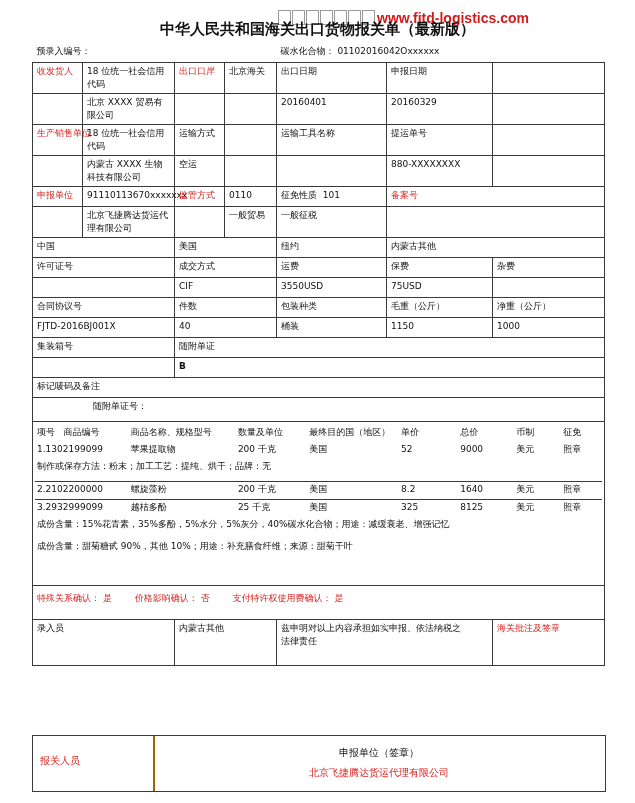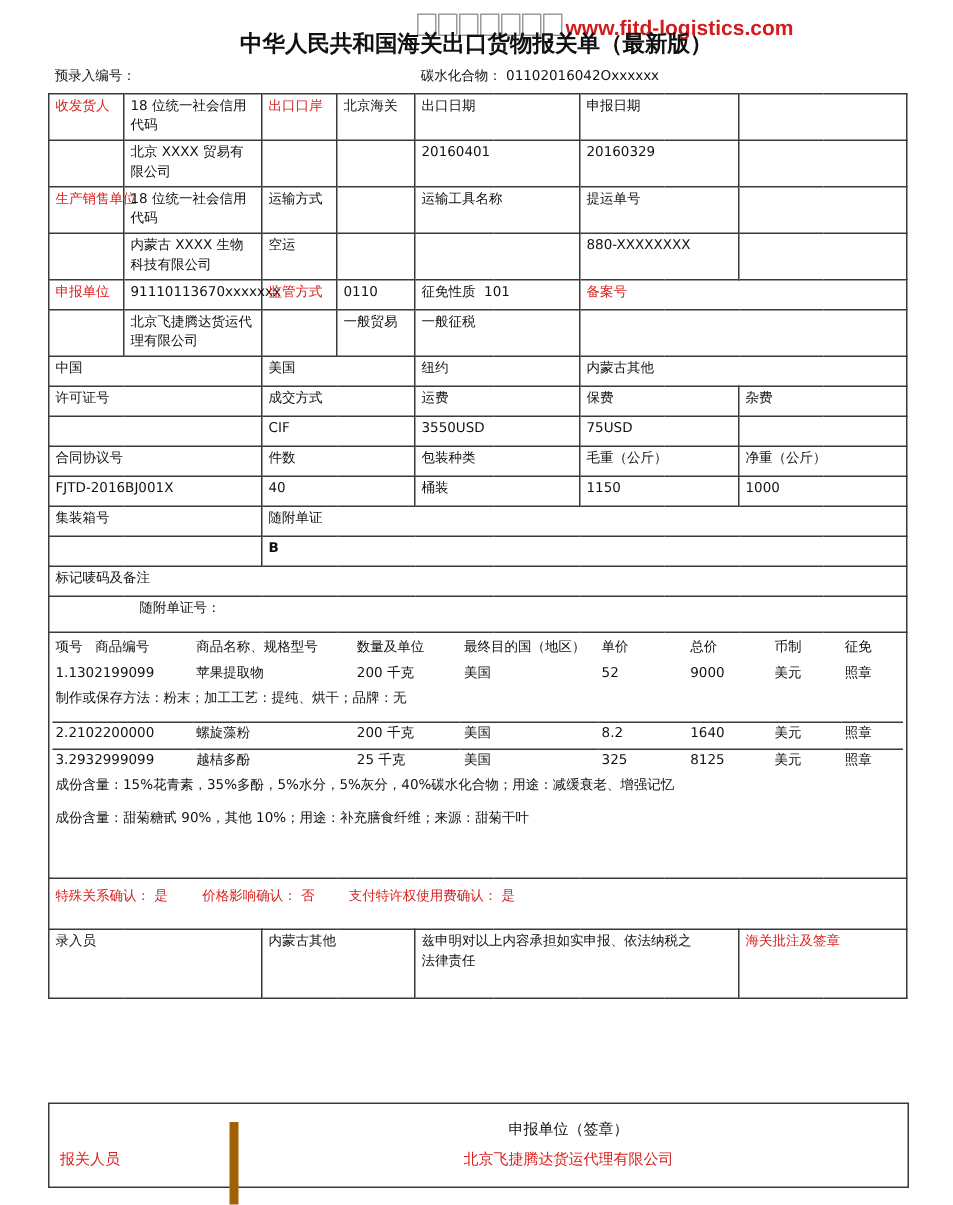"报关人员" .sig-left { border-right: 6px solid #a16207 -> 2px solid #a16207; top: 12px -> 0 }
